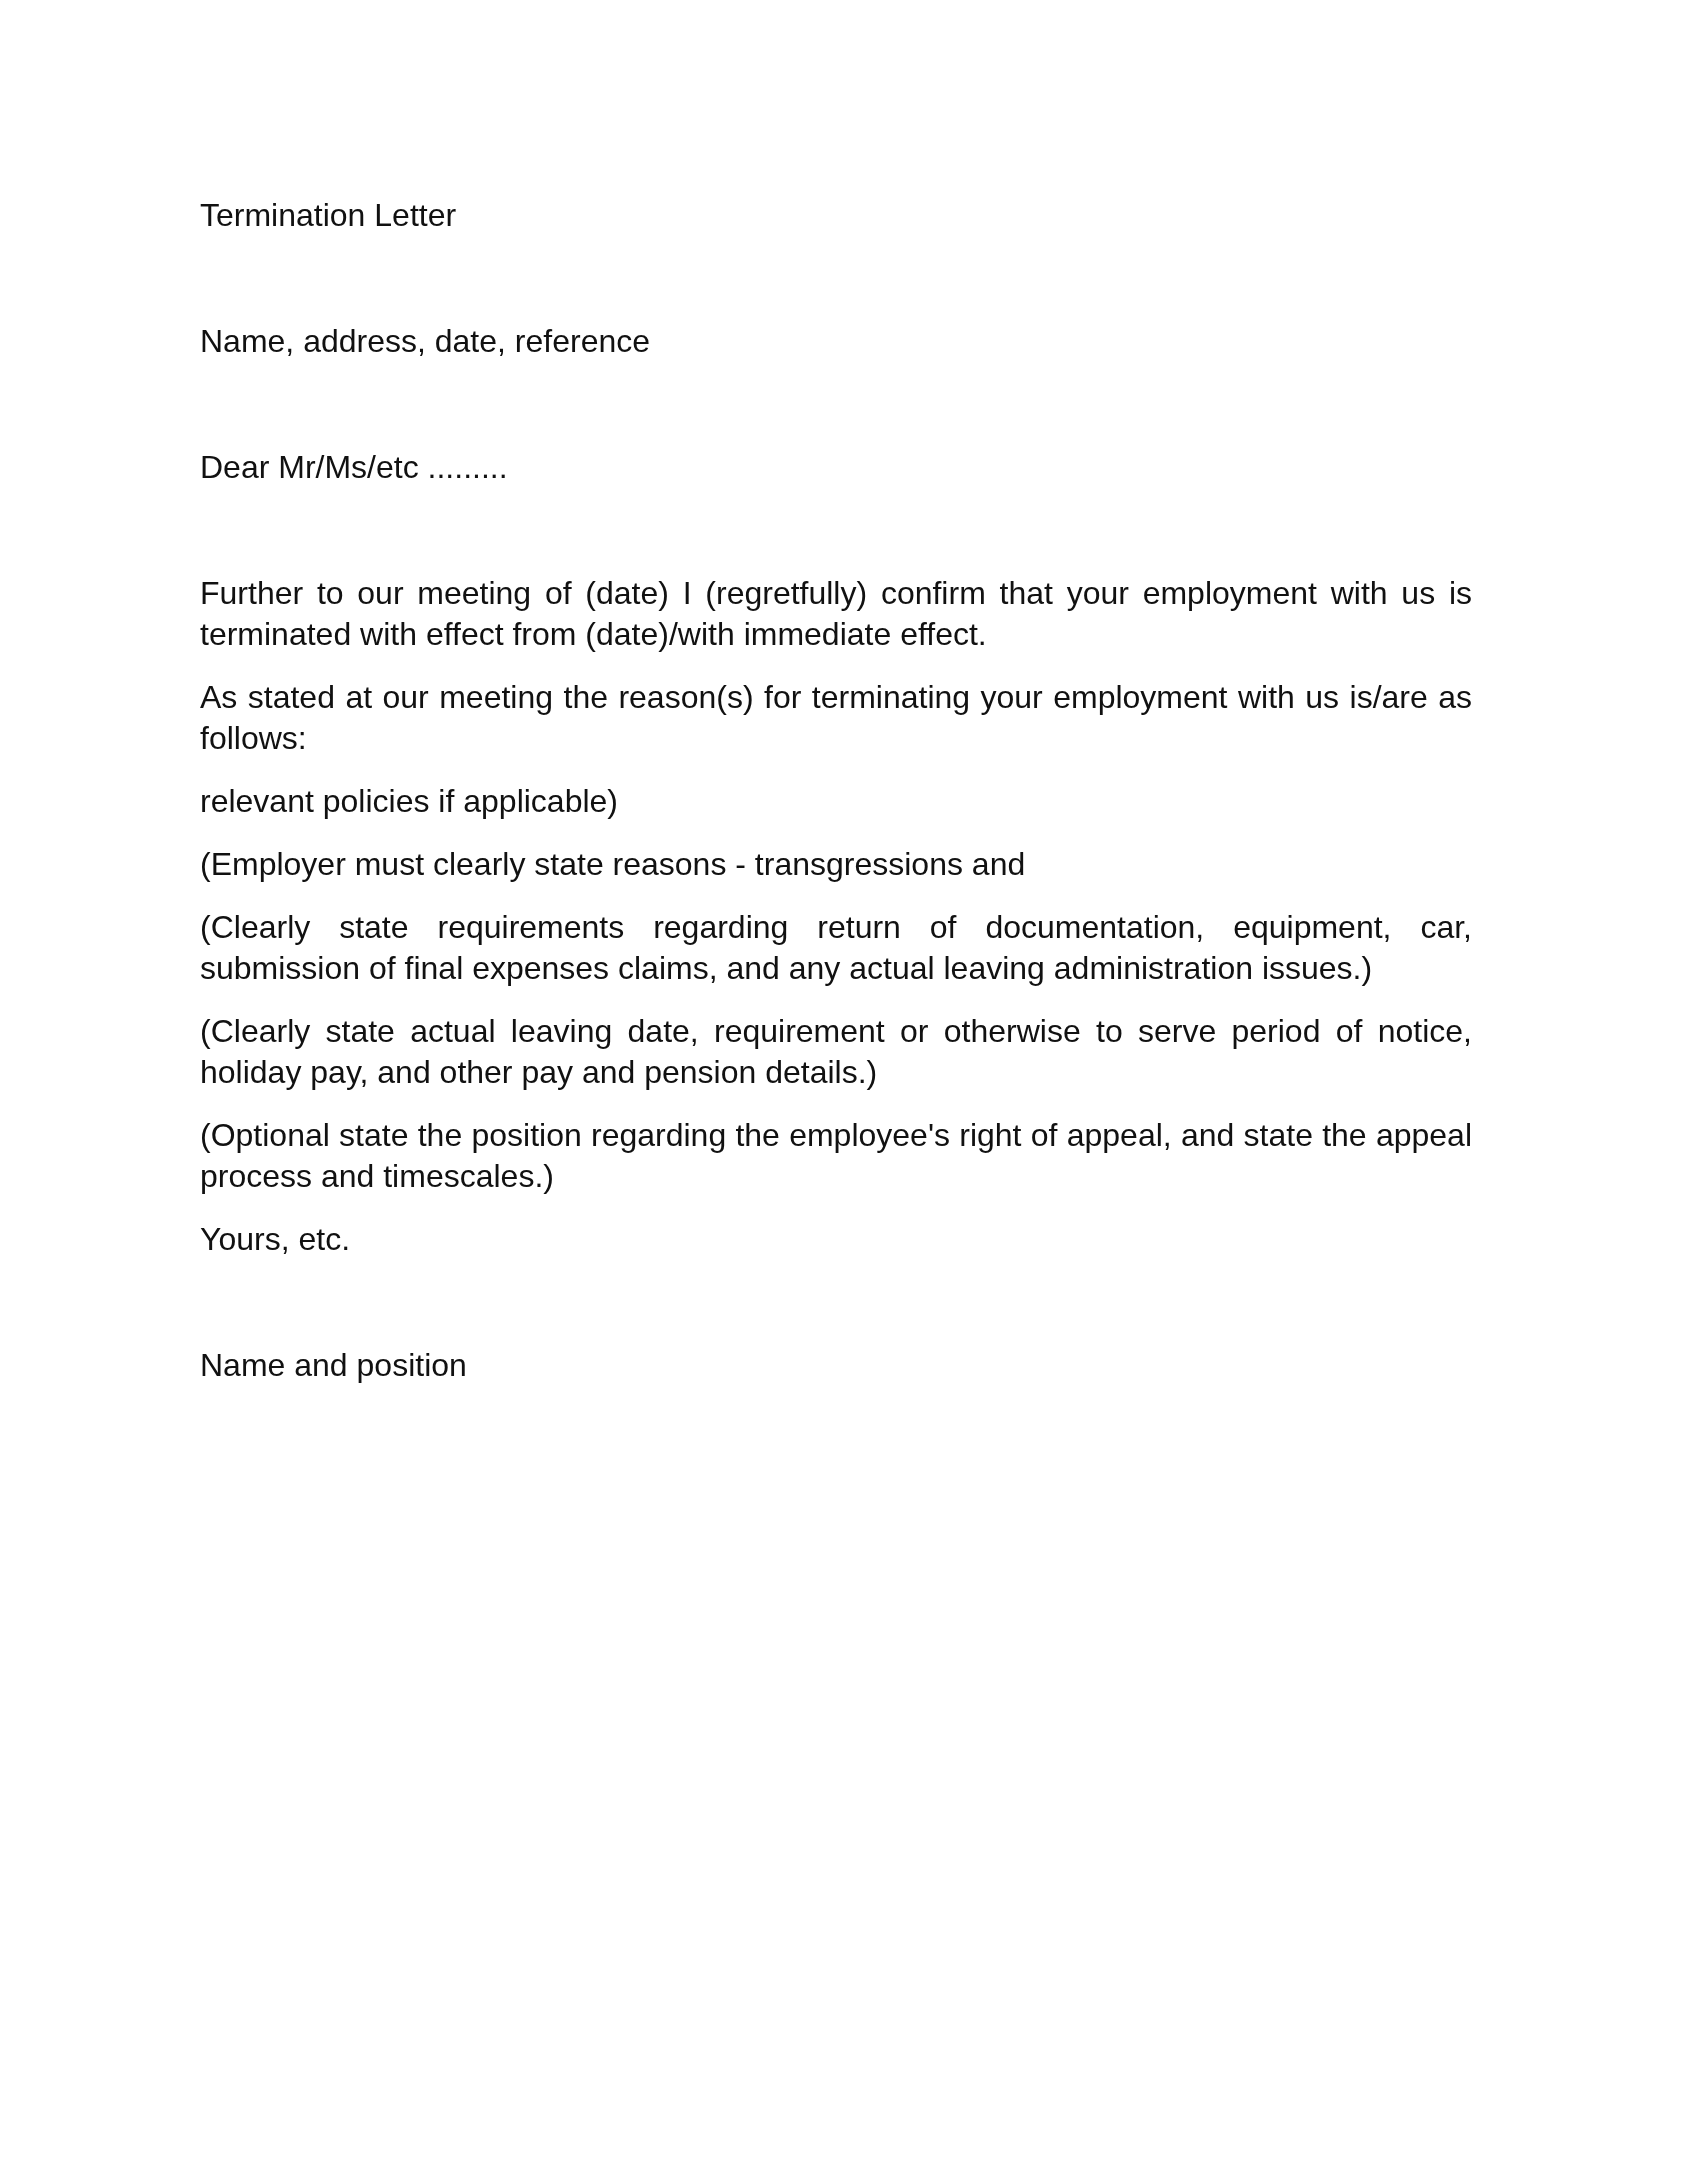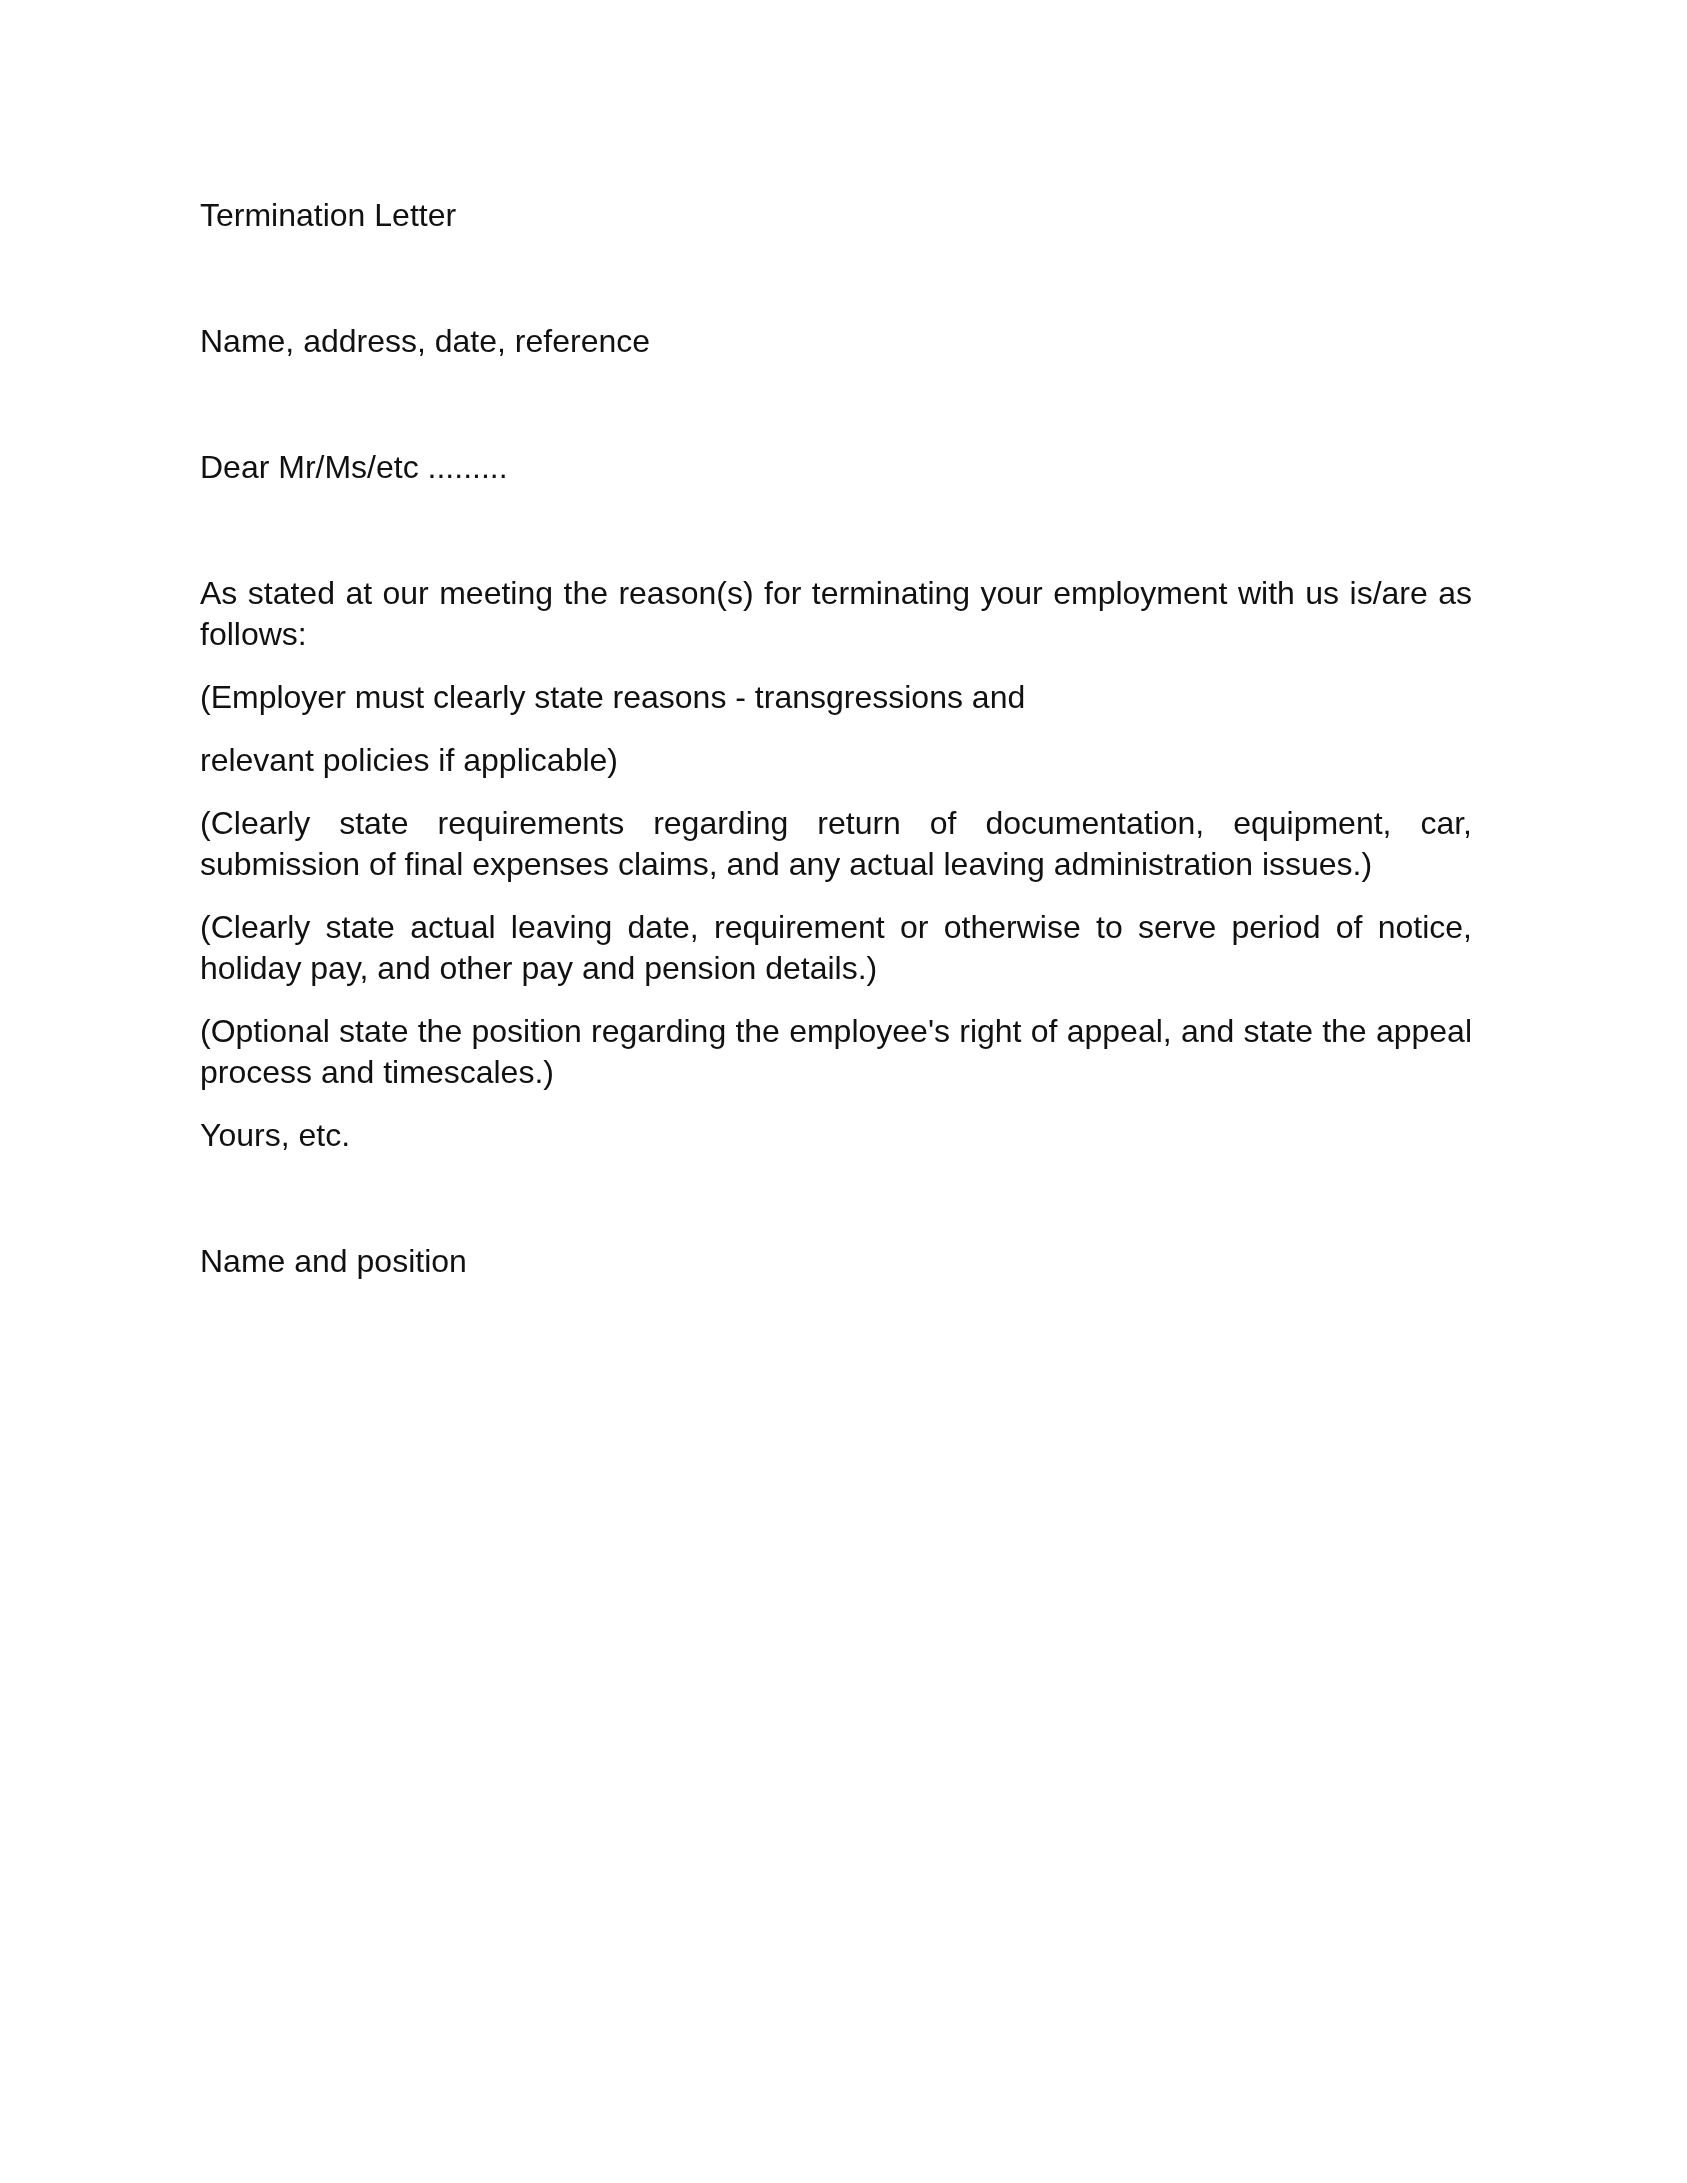"Further to our meeting of" p.justified { html: none -> <p>Further to our meeting of (date) I (regretfully) confirm that your employment with us is terminated with effect from (date)/with immediate effect.</p> }
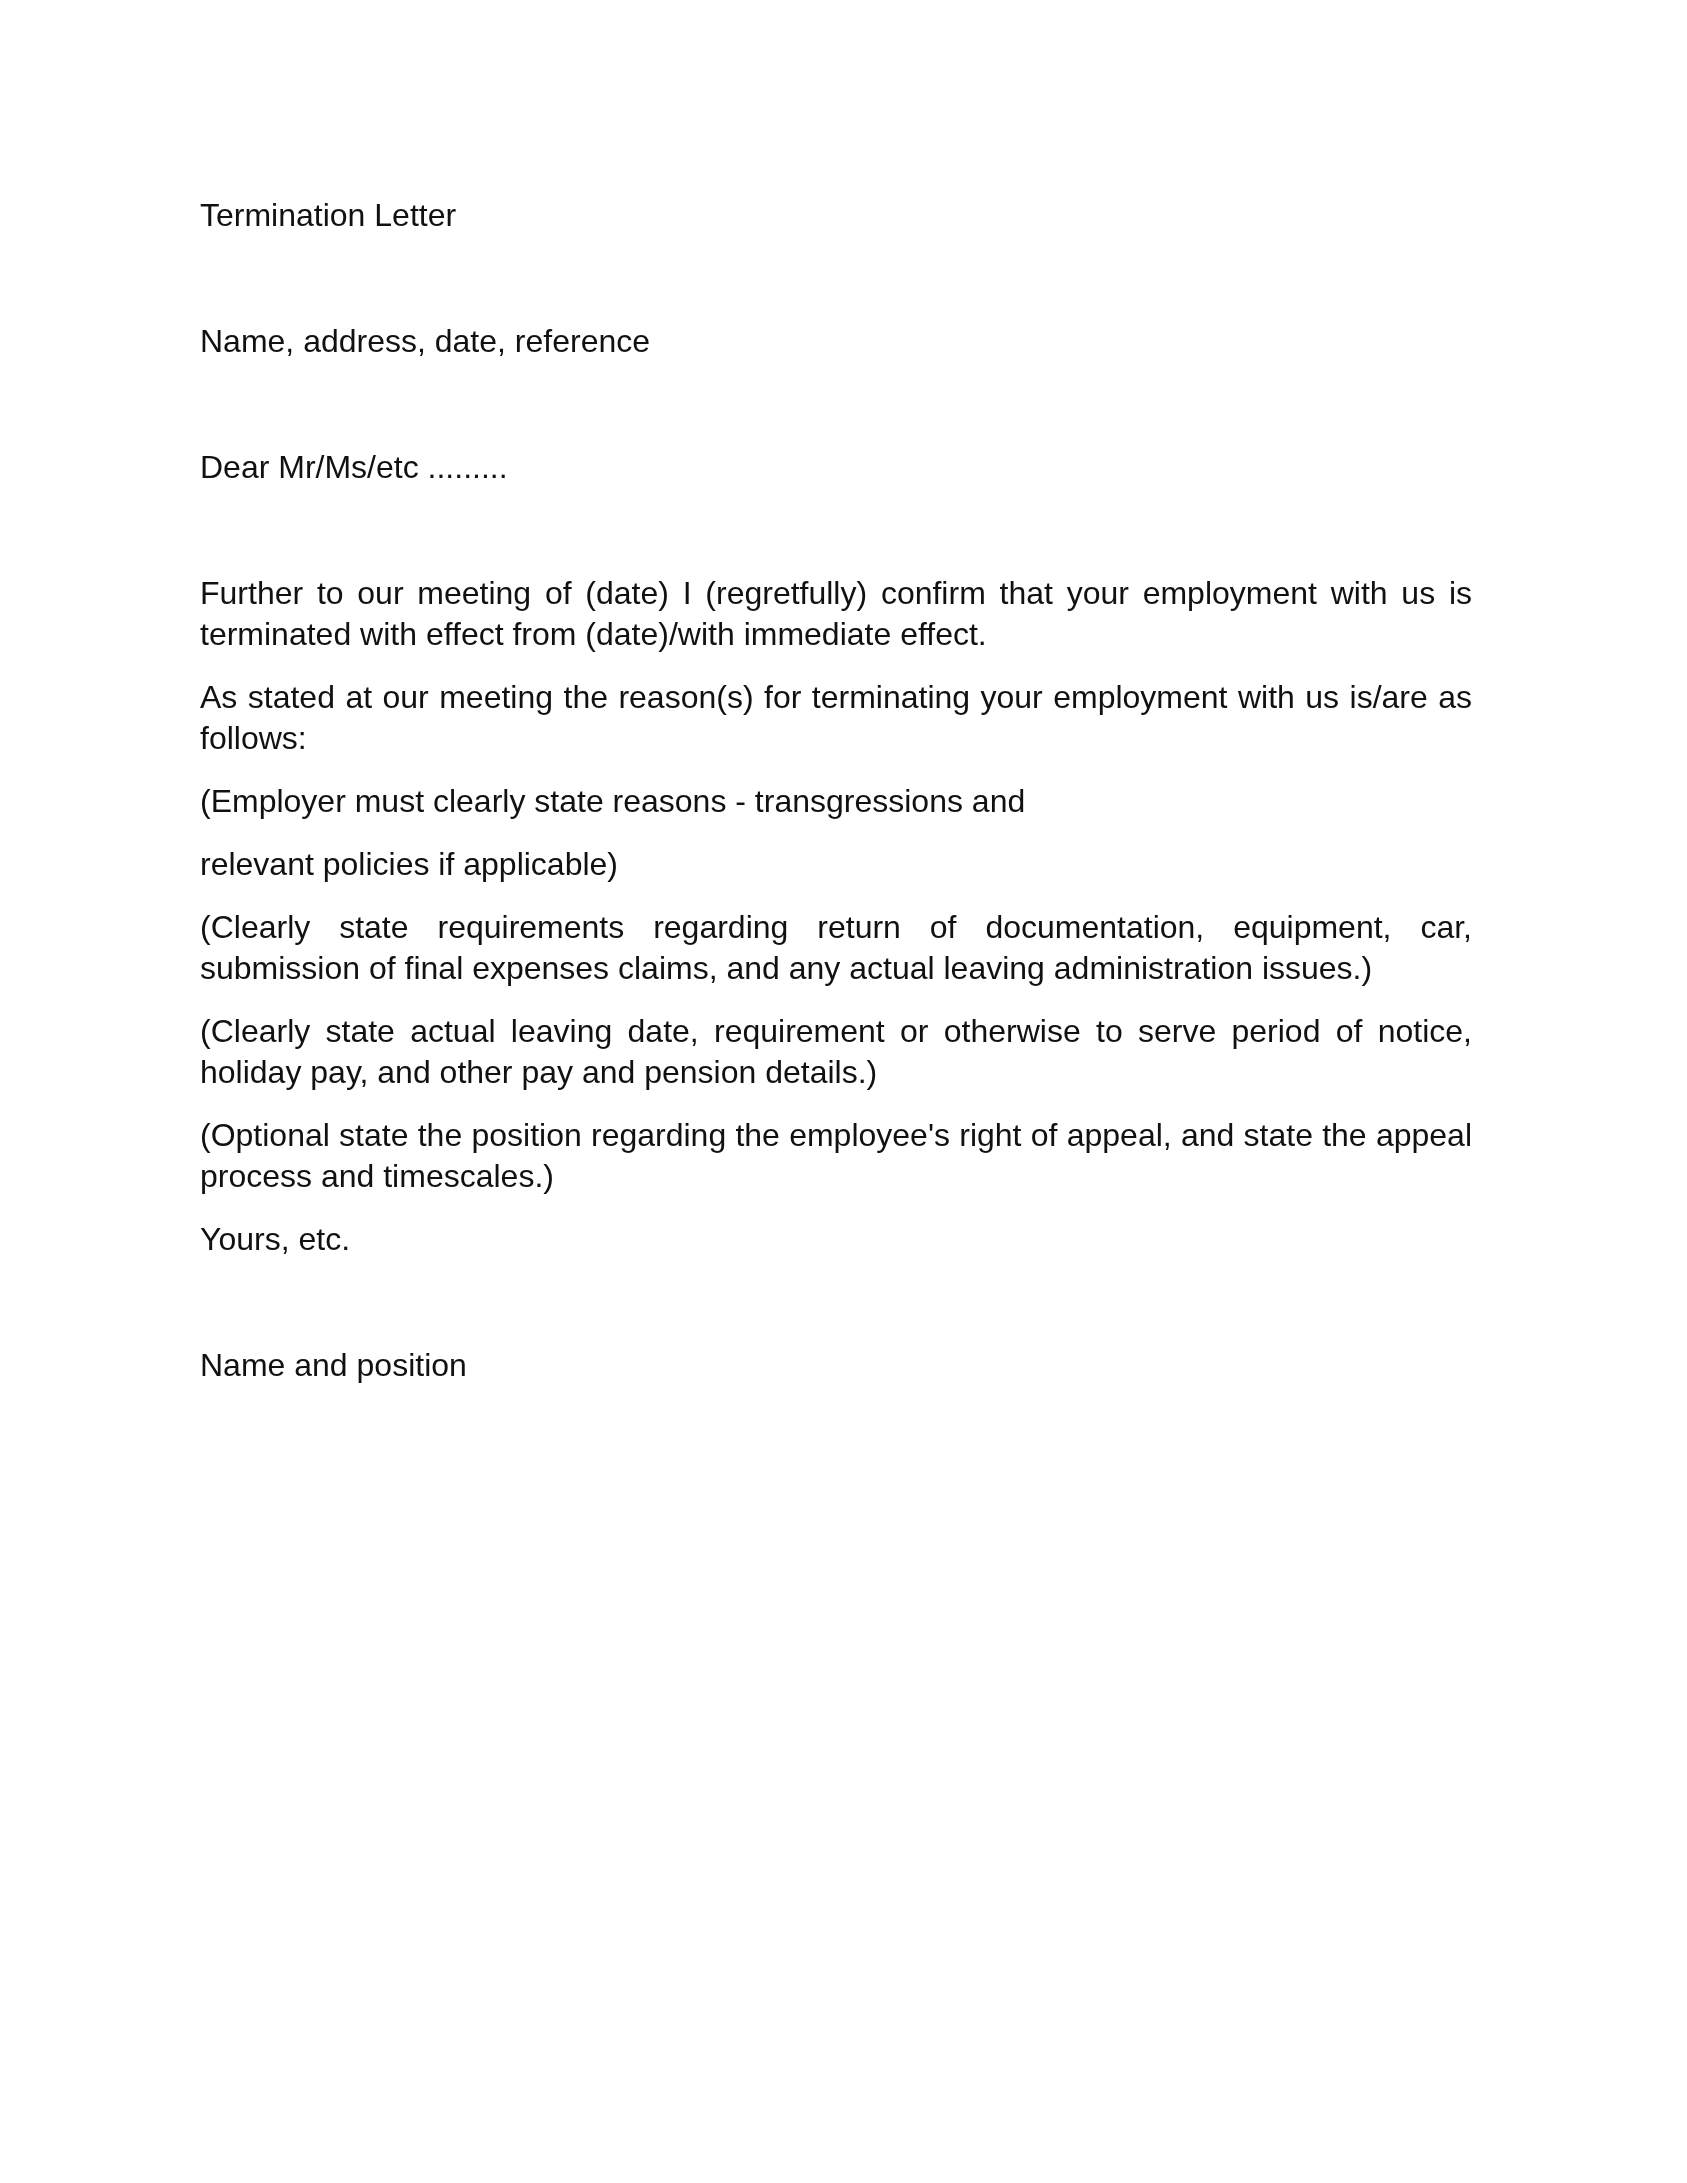"(Employer must clearly state reasons" p.justified { order: before "relevant policies if applicable)" -> after "relevant policies if applicable)" }
